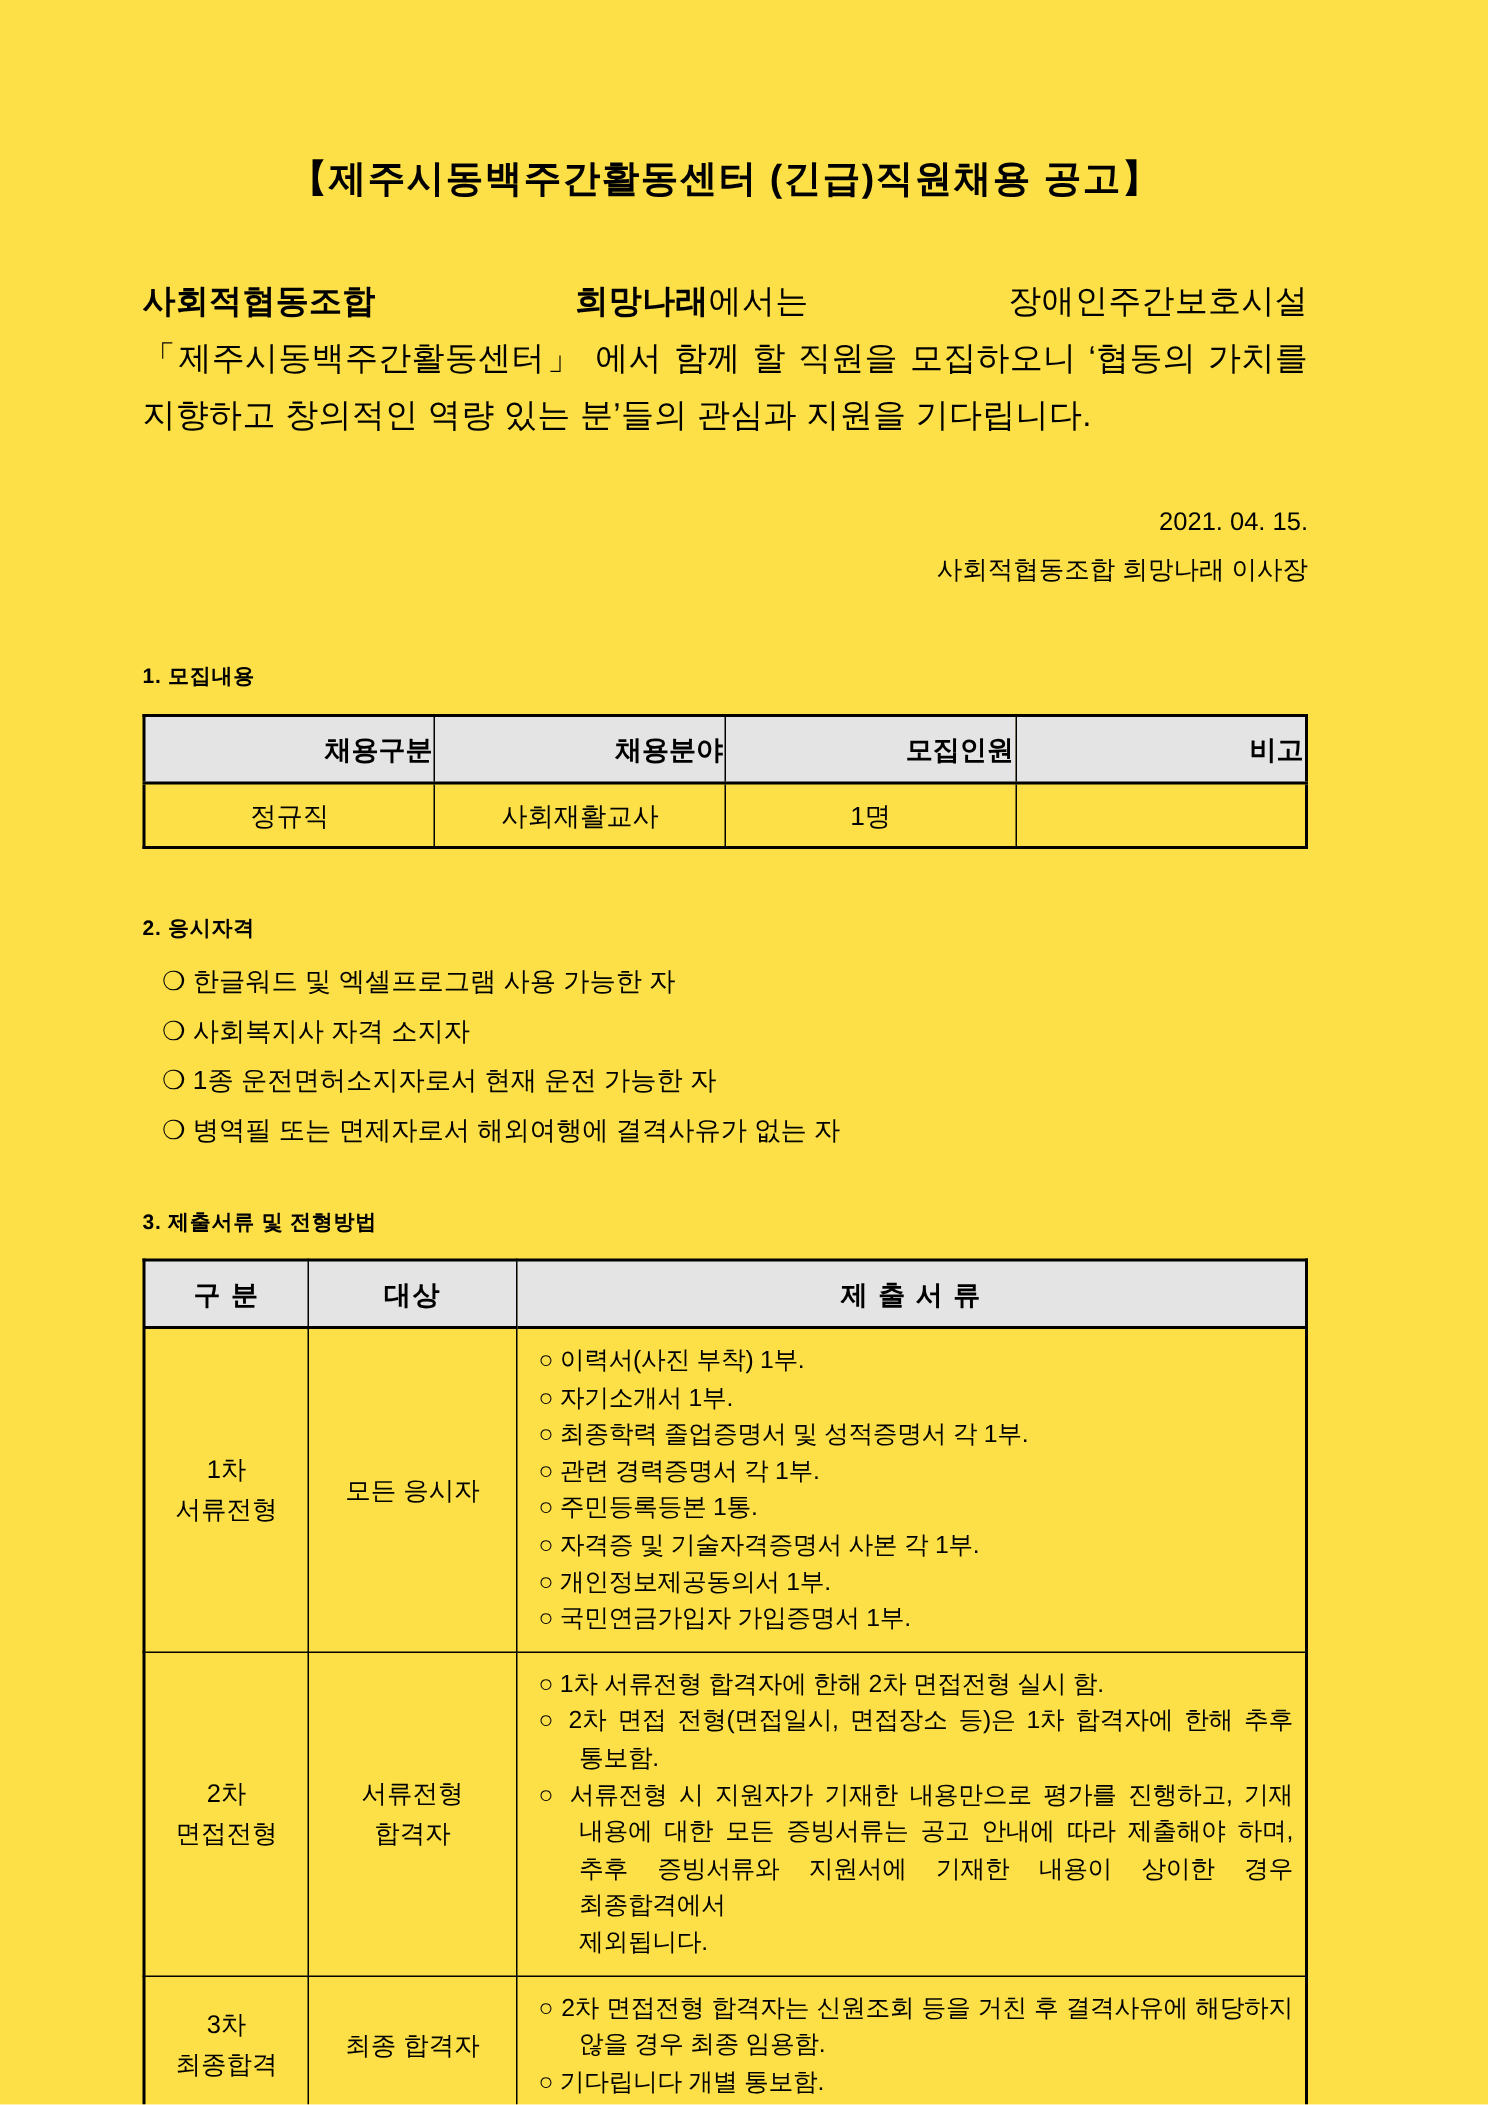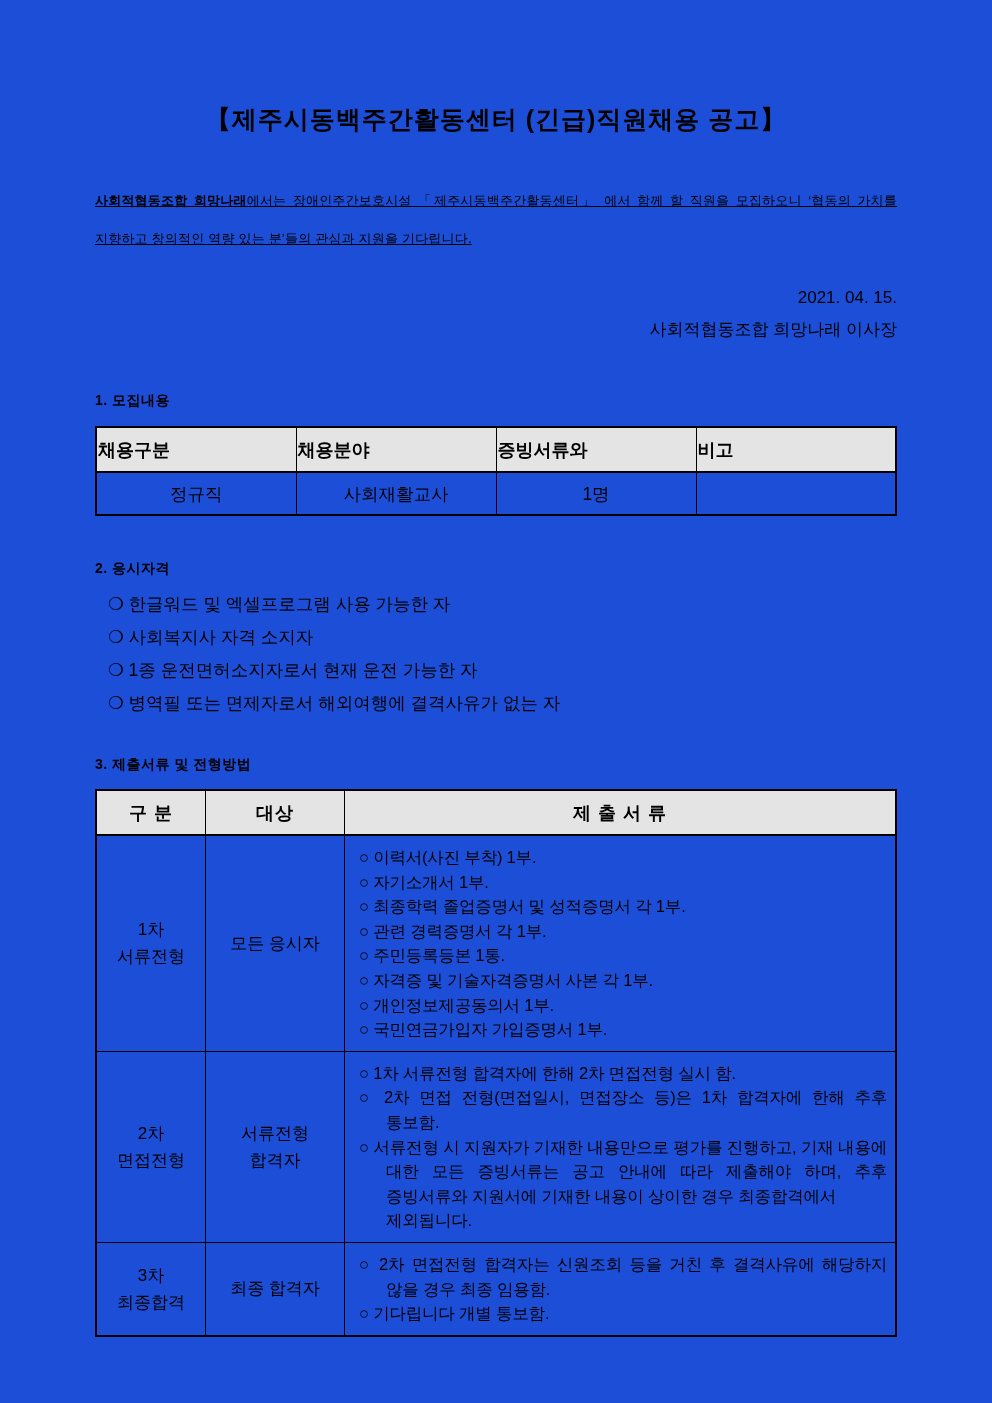"【제주시동백주간활동센터 (긴급)직원채용 공고】" .page { background: #1d4ed8 -> #fde047; padding: 103px 95px 0 95px -> 103px 120px 0 95px }
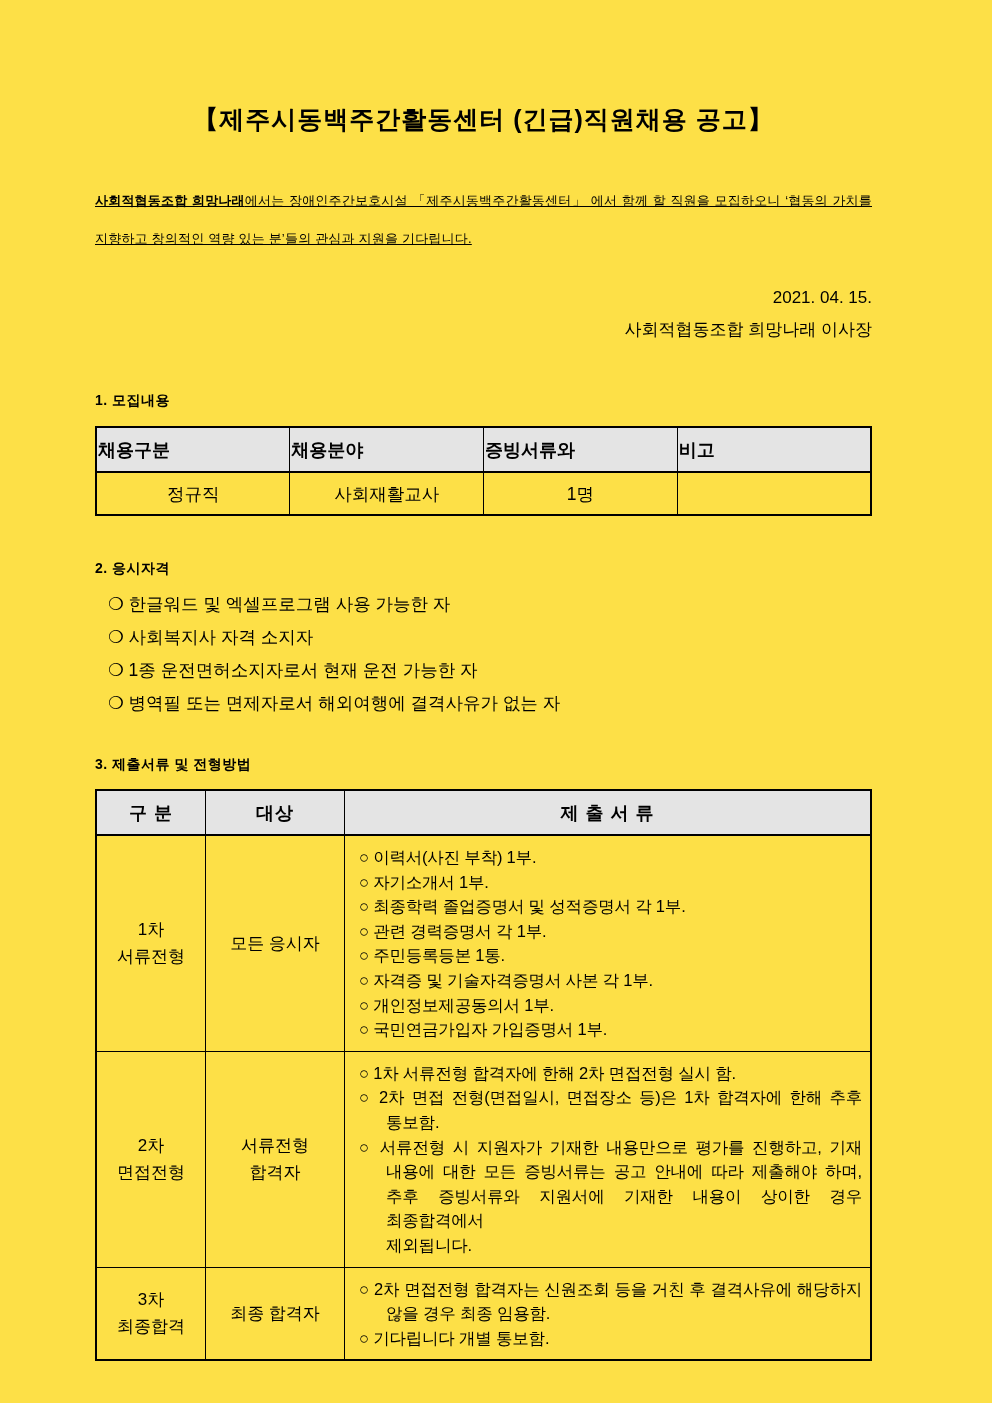"사회적협동조합 희망나래에서는 장애인주간보호시설 「제주시동백주간활동센터」" .intro { font-size: 13px -> 22px; text-decoration: underline -> none }
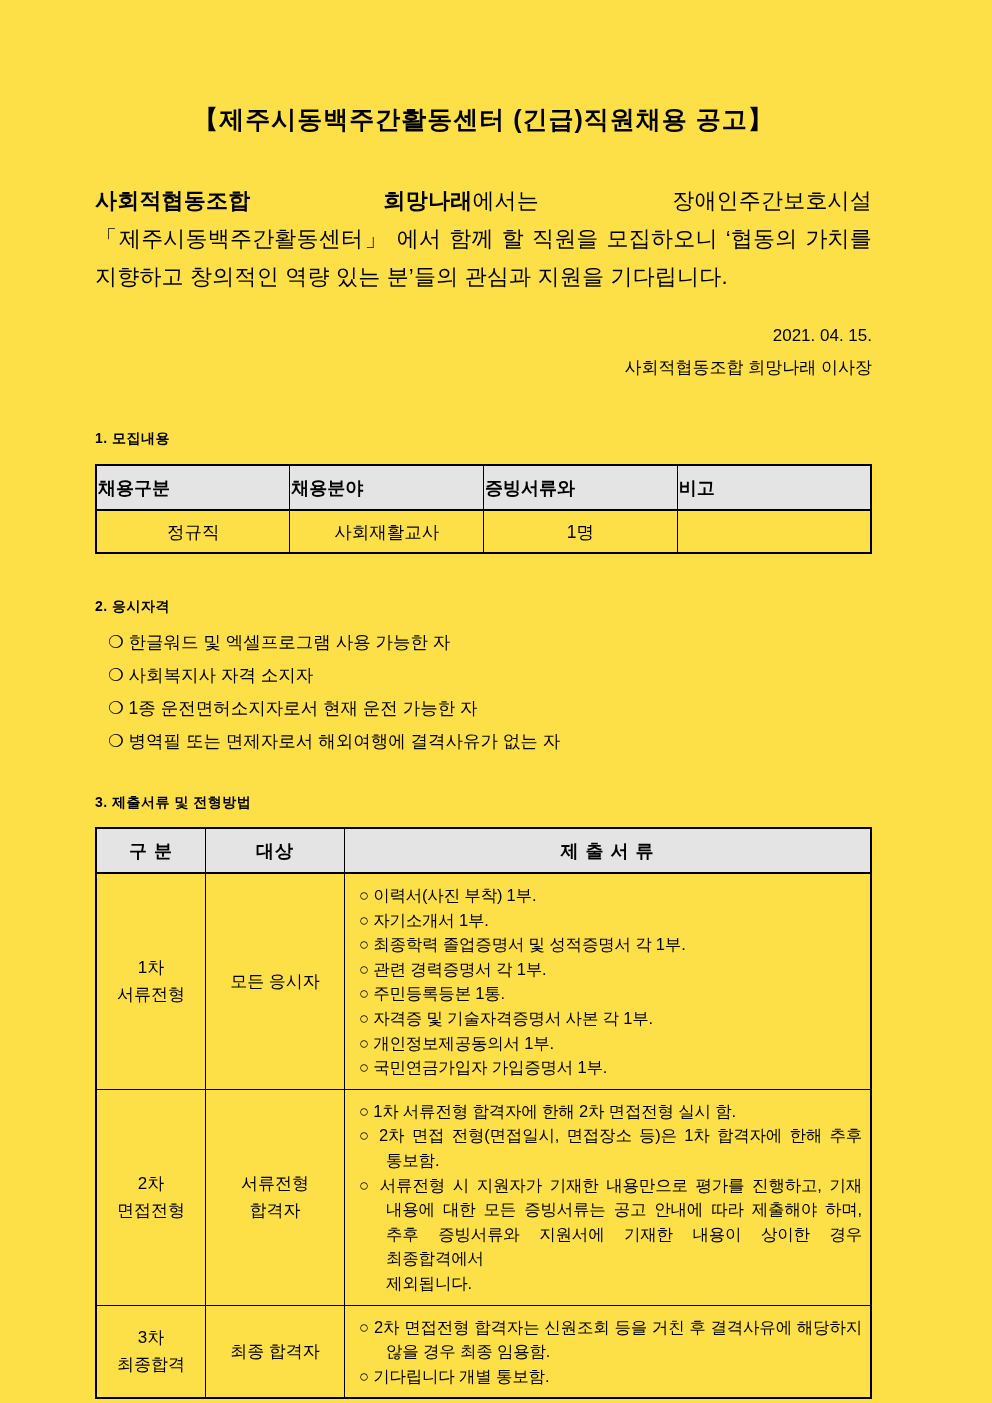"2021. 04. 15." .sign-block { margin-top: 24px -> 36px }
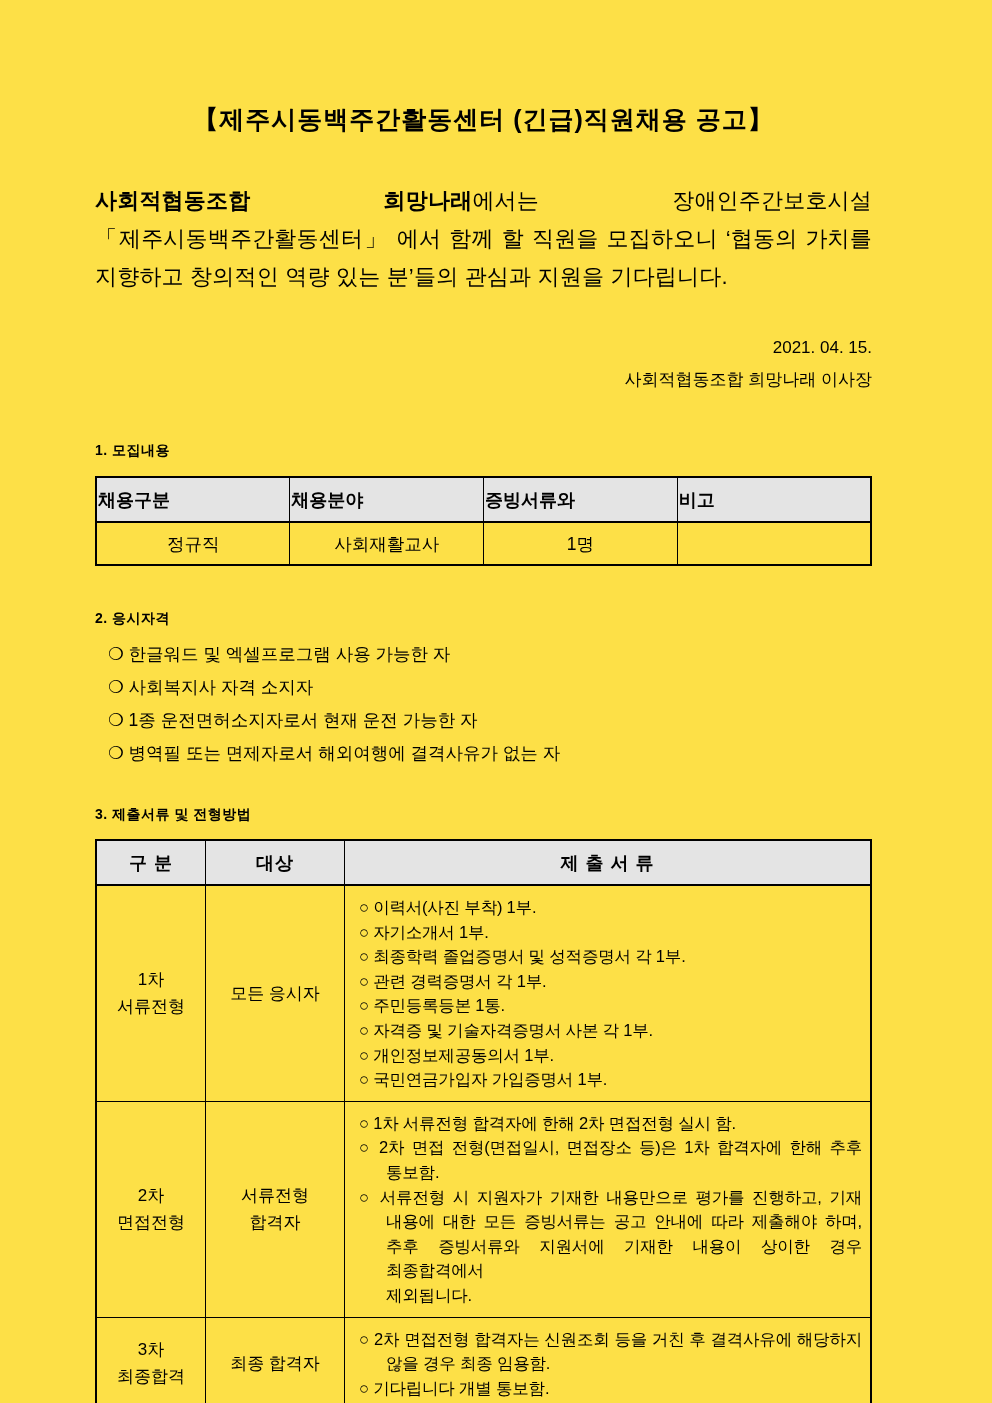"채용구분" .recruit-table th { text-align: left -> right }
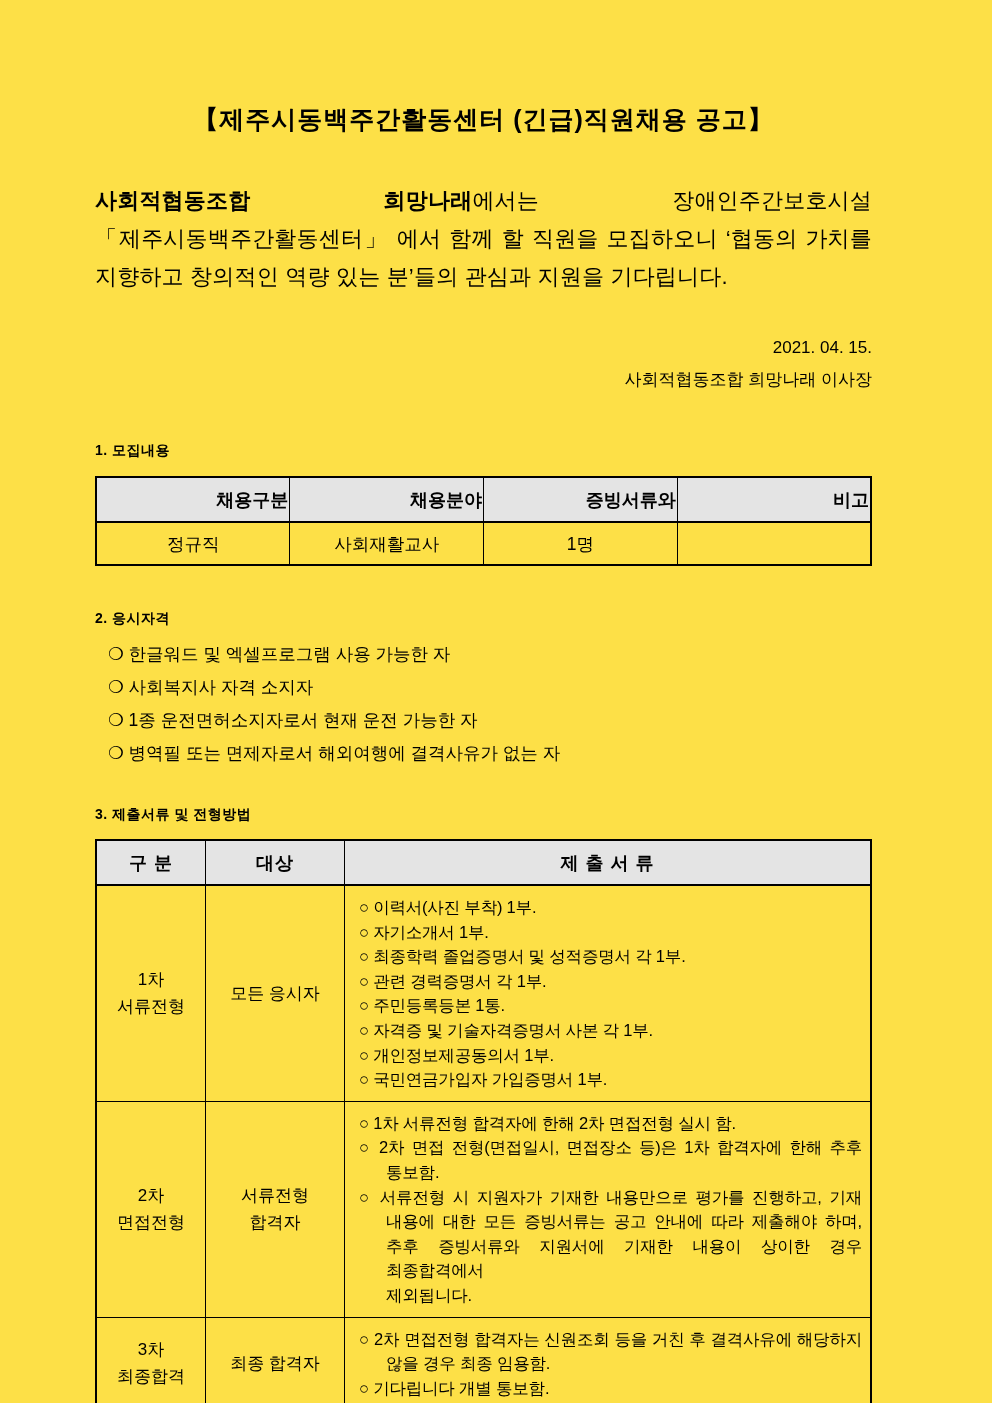"증빙서류와" th { text: 증빙서류와 -> 모집인원 }
